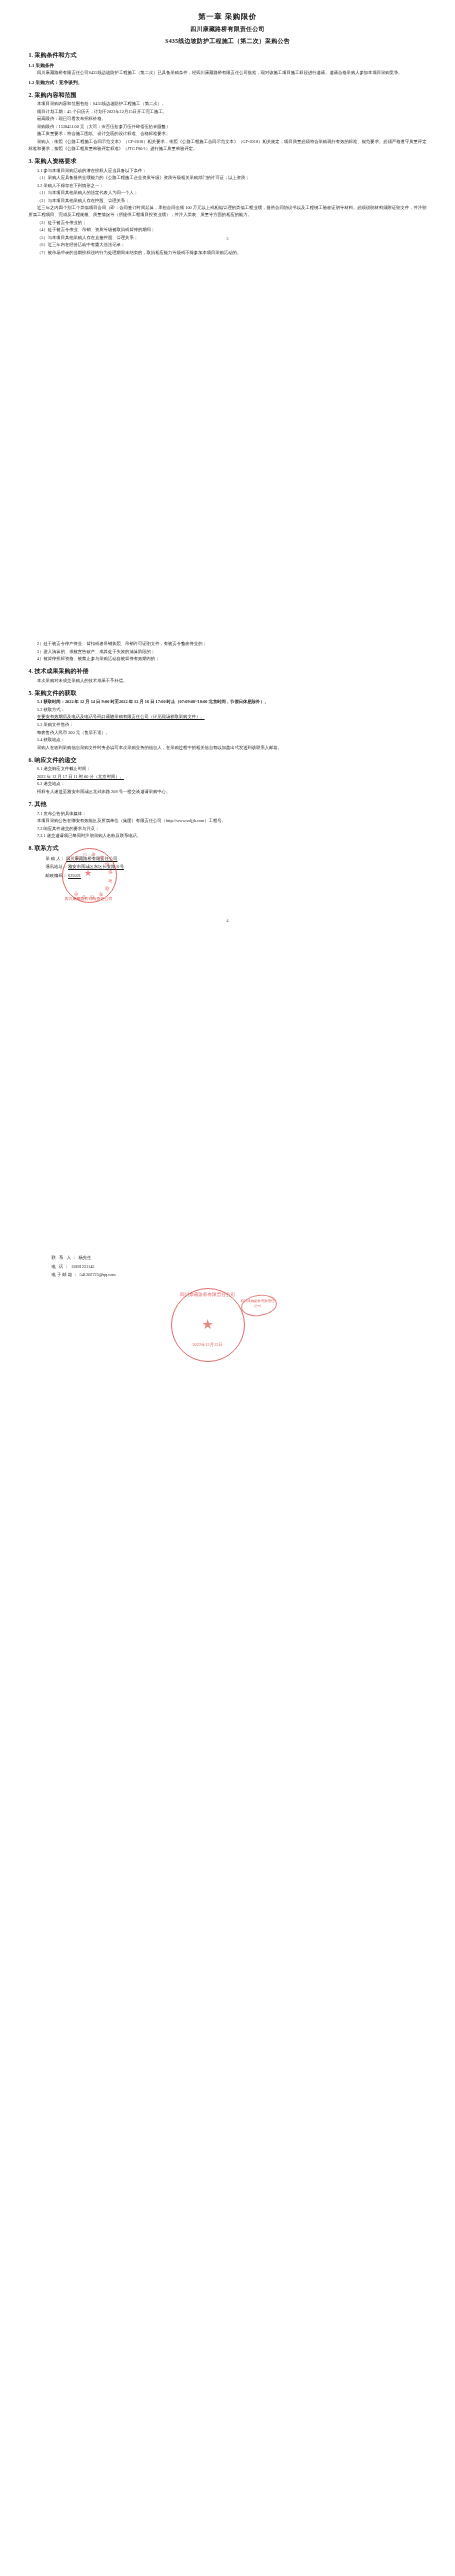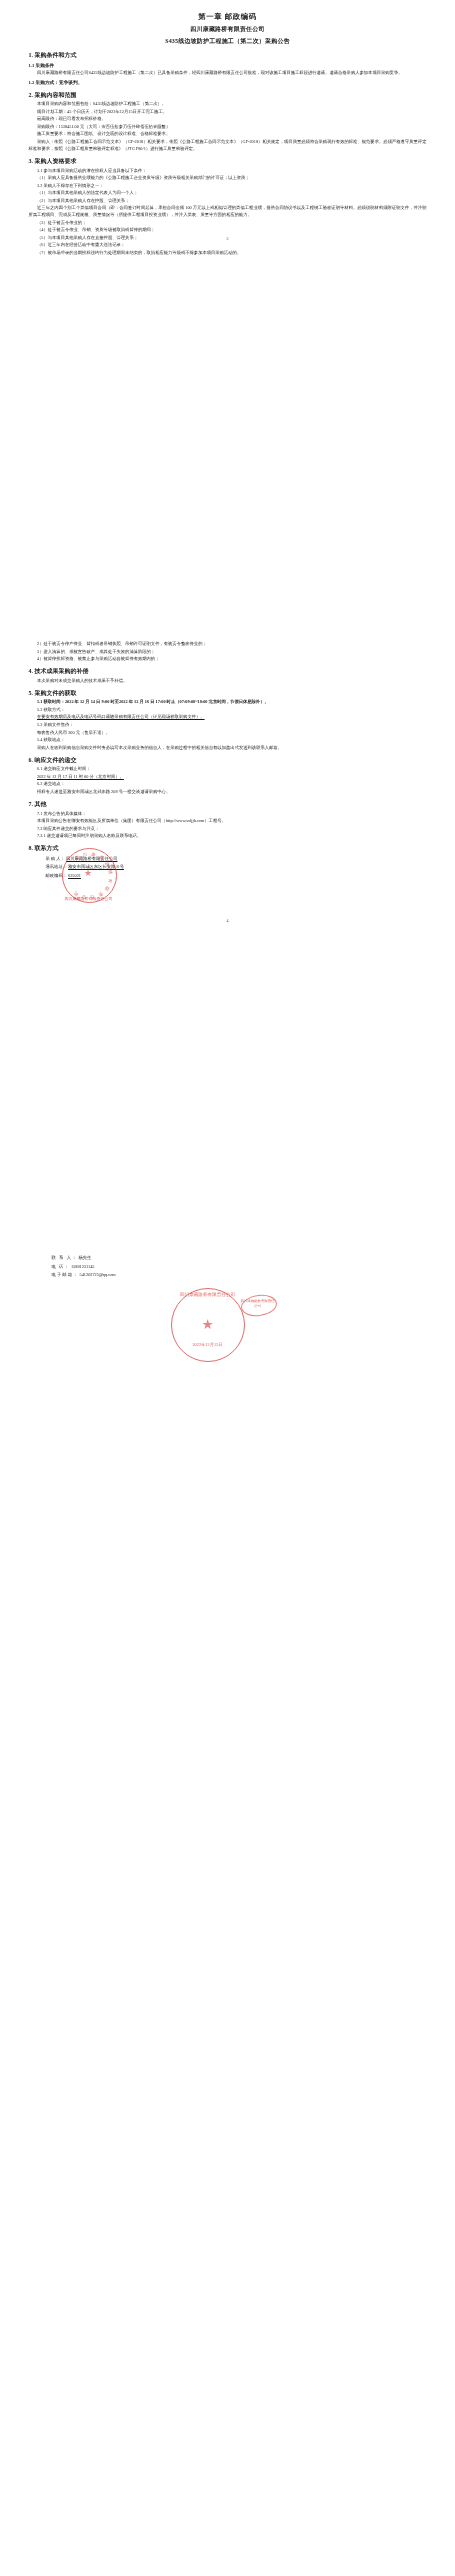"第一章 邮政编码" div.ctr { text: 邮政编码 -> 采购限价 }
